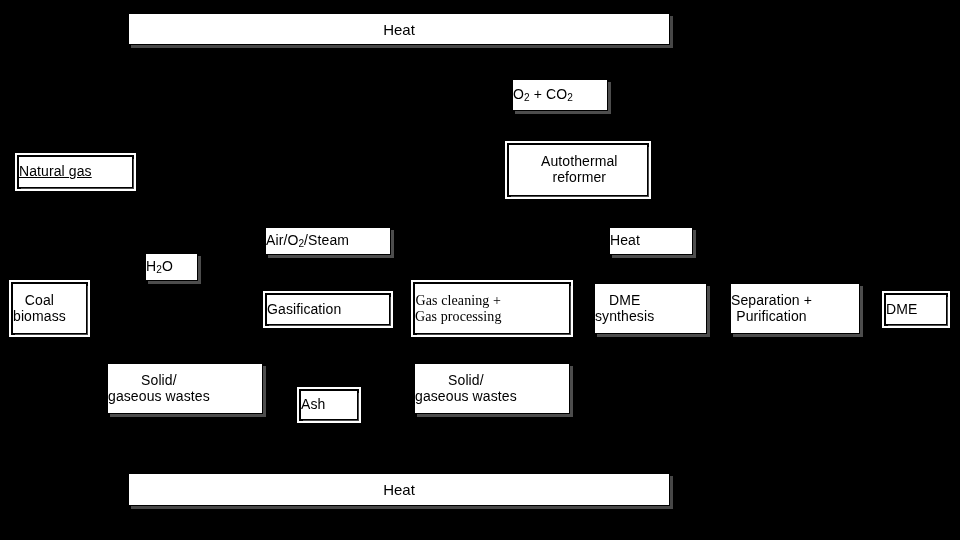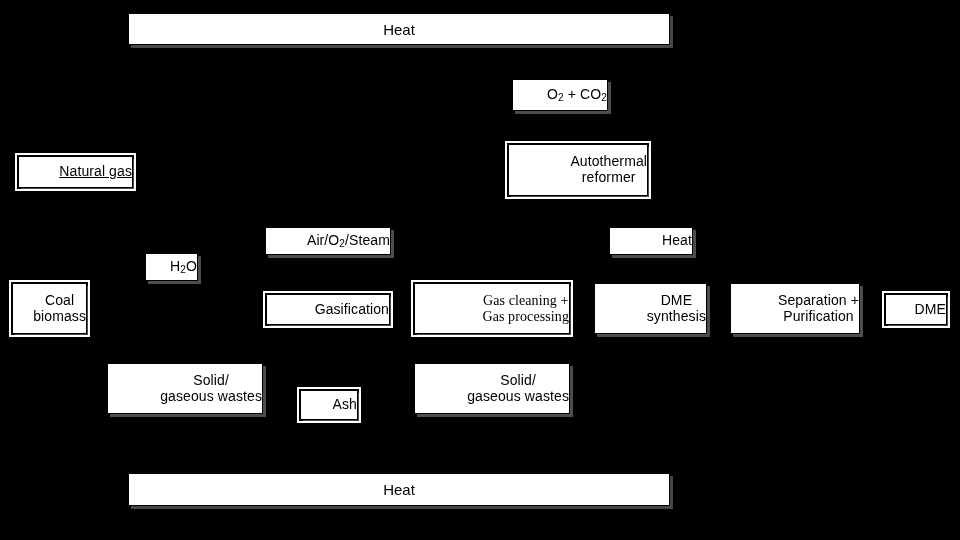"O2 + CO2" .node { justify-content: flex-end -> flex-start }
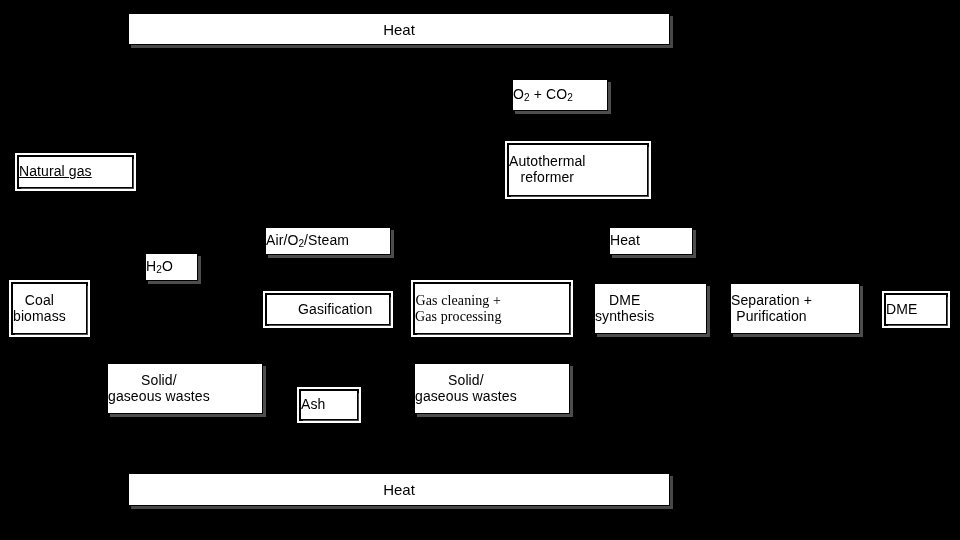"Autothermal" div.node { padding-left: none -> 32px }
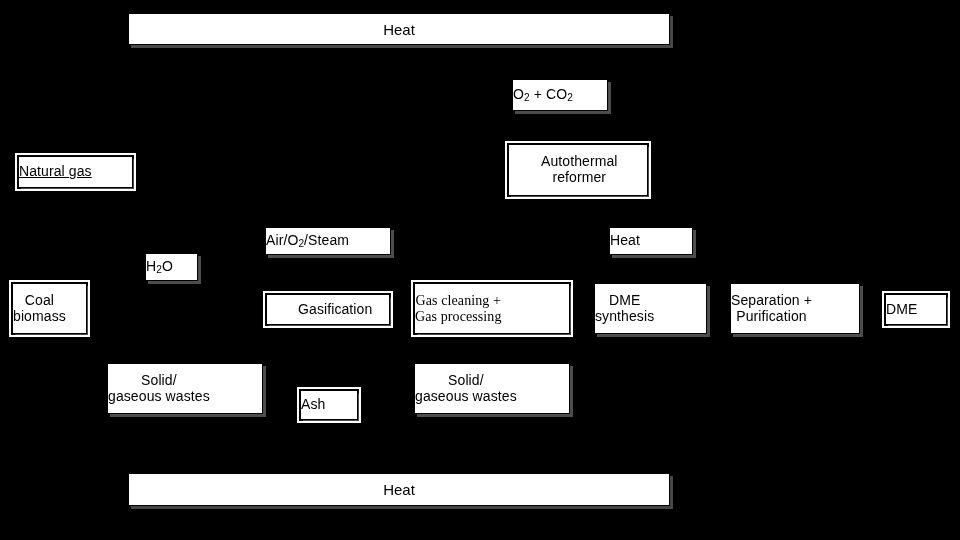"Gasification" div.node { padding-left: 31px -> none }
